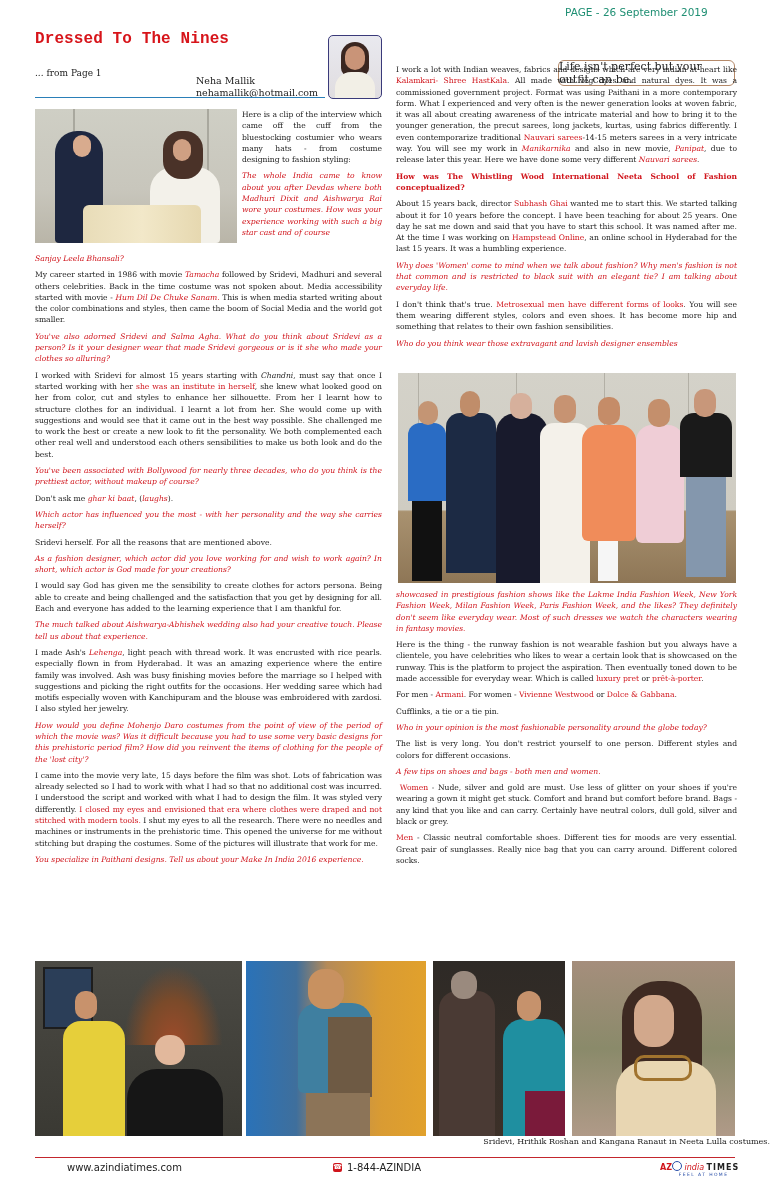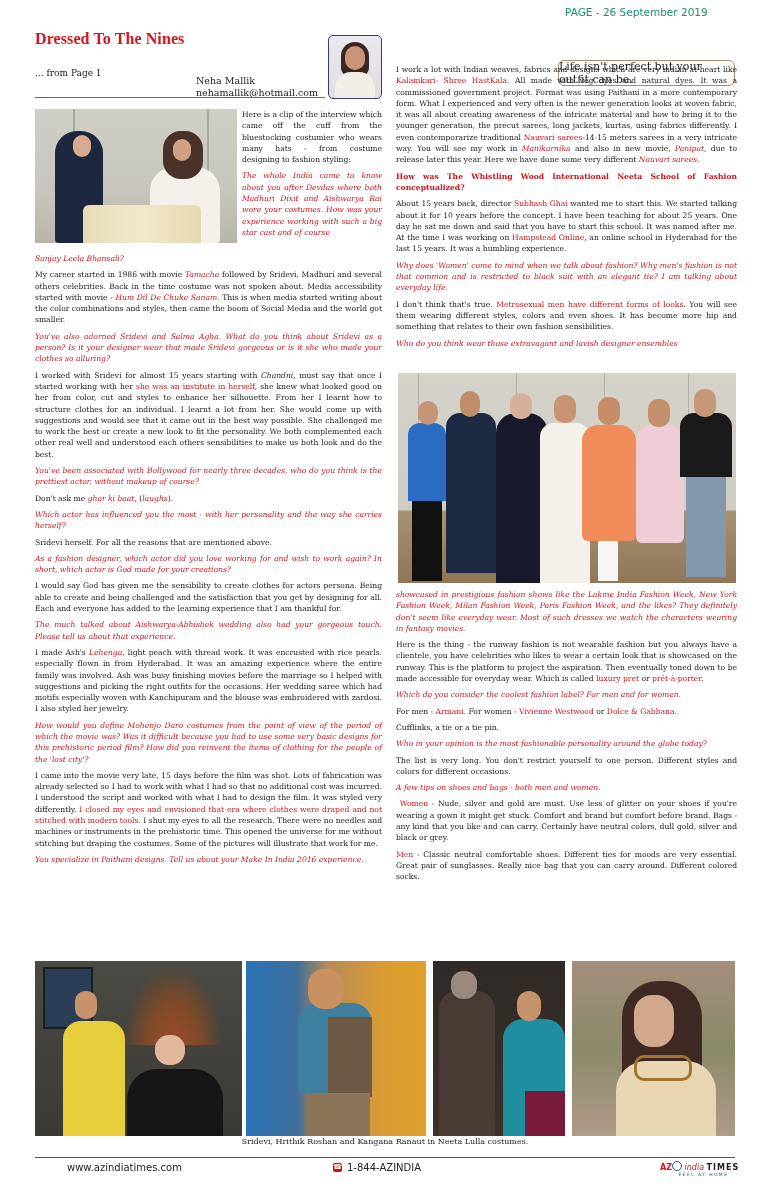"Dressed To The Nines" .title { font-family: Liberation Serif, serif -> Liberation Mono, monospace }
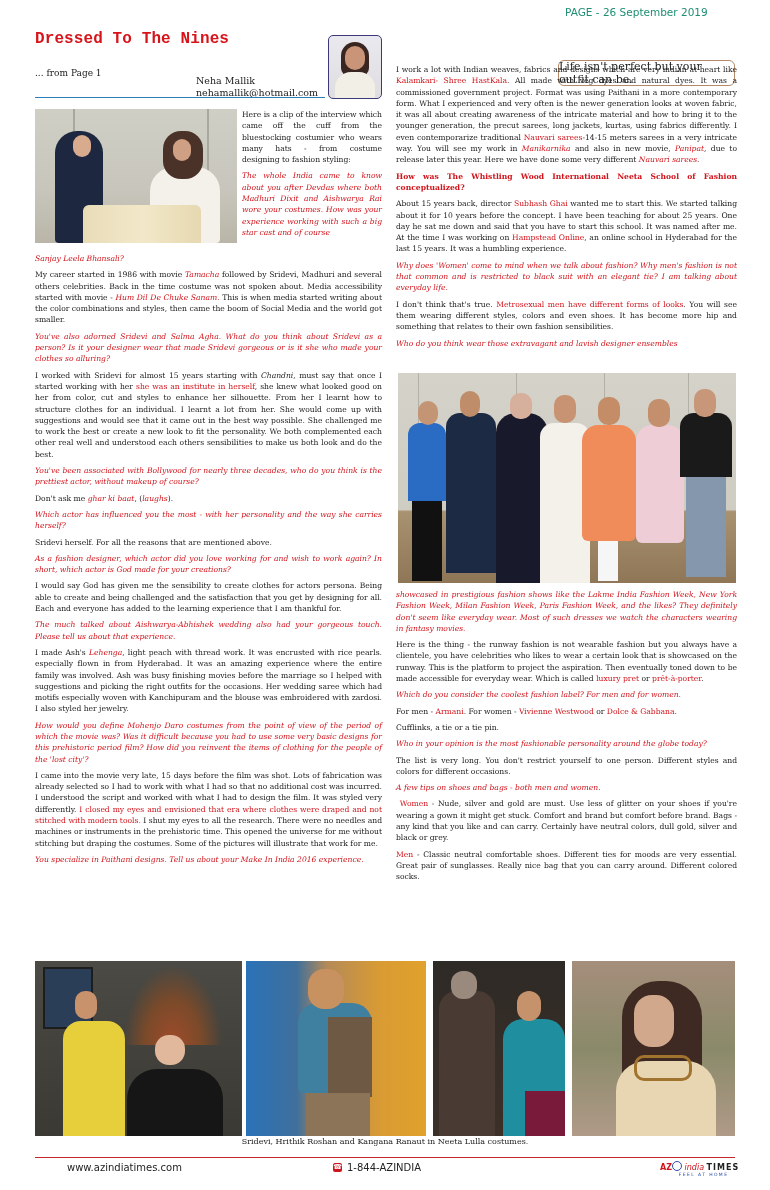"The much talked about Aishwarya-Abhishek" p.q { text: gorgeous -> creative }
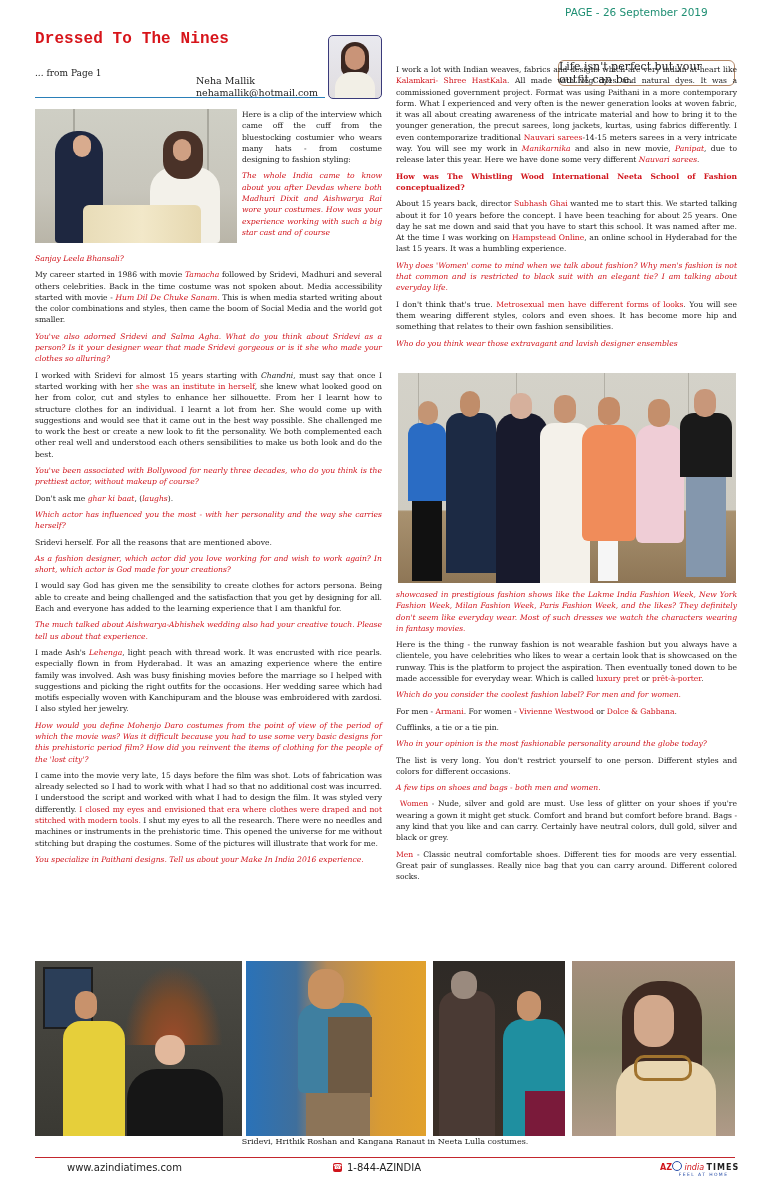"Which do you consider the" p.q { html: <p>Which do you consider the coolest fashion label? For men and for women.</p> -> none }
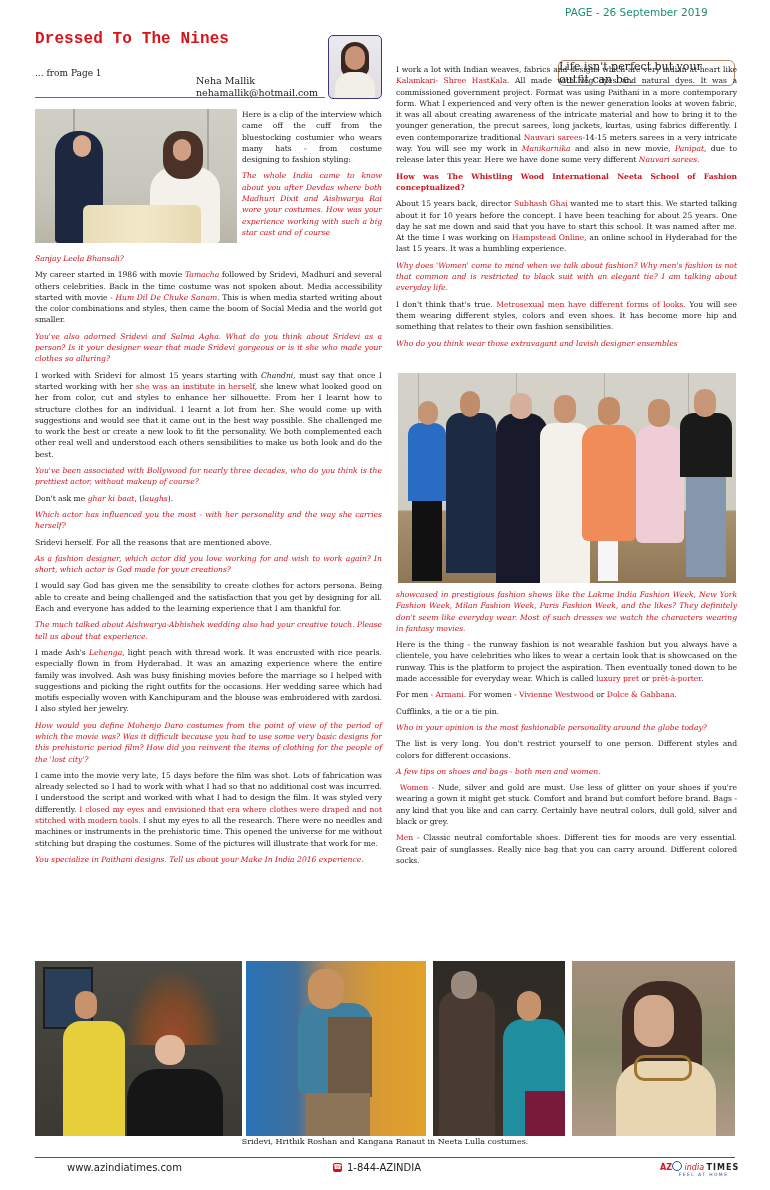"Sridevi, Hrithik Roshan and Kangana" .cap { text-align: center -> right }
